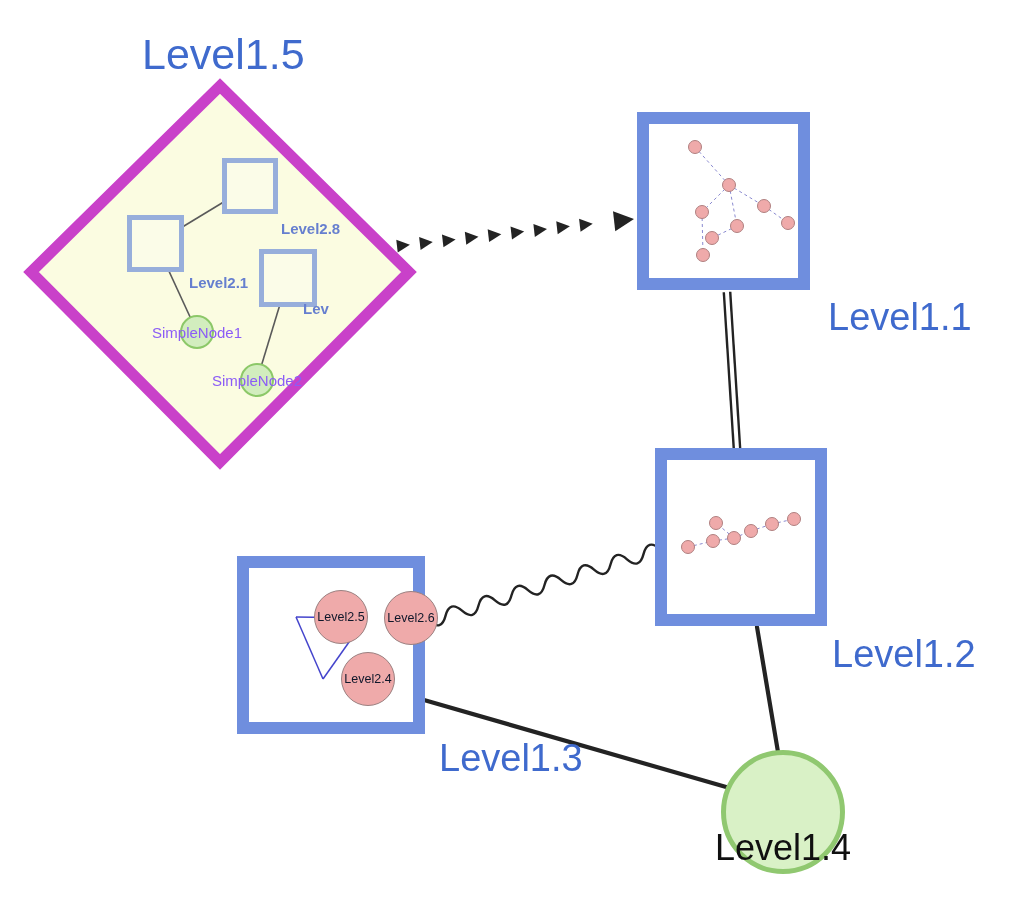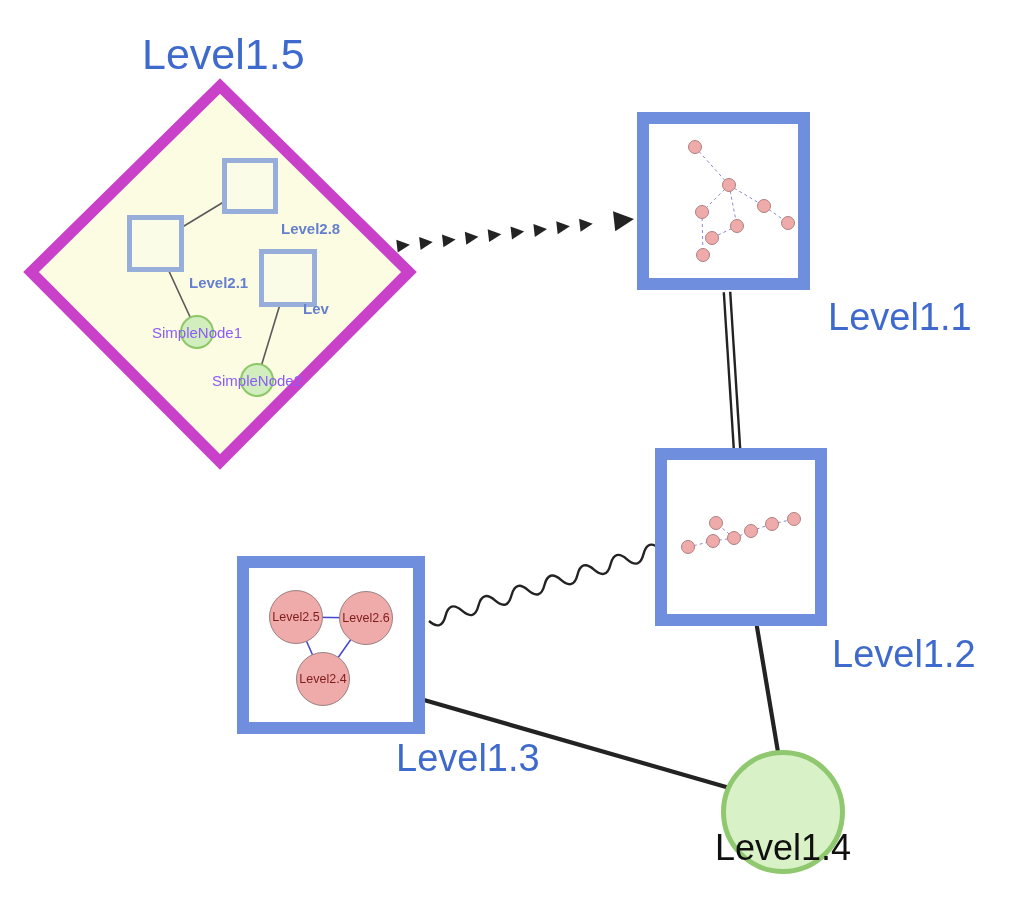"Level2.5" .pink-circle { color: #7f1d1d -> #0f172a; margin-left: none -> 45px }
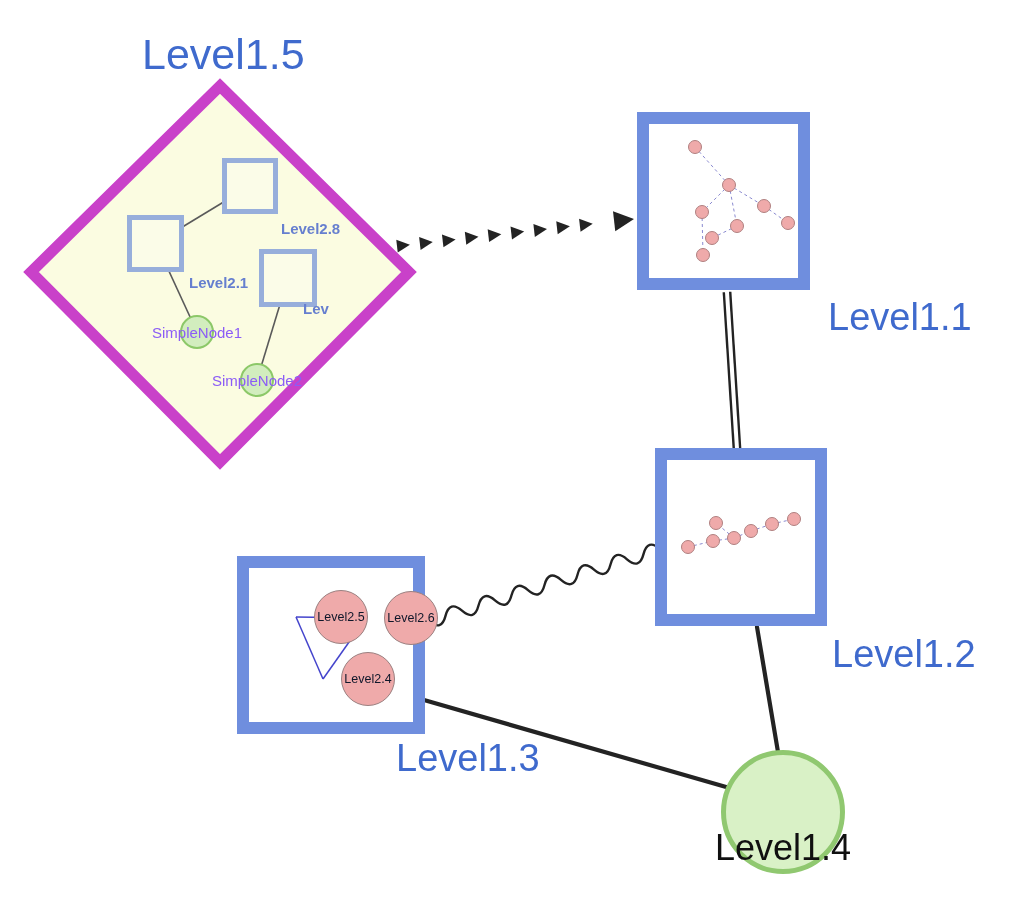"Level1.3" #label-level13 { left: 396px -> 439px }
